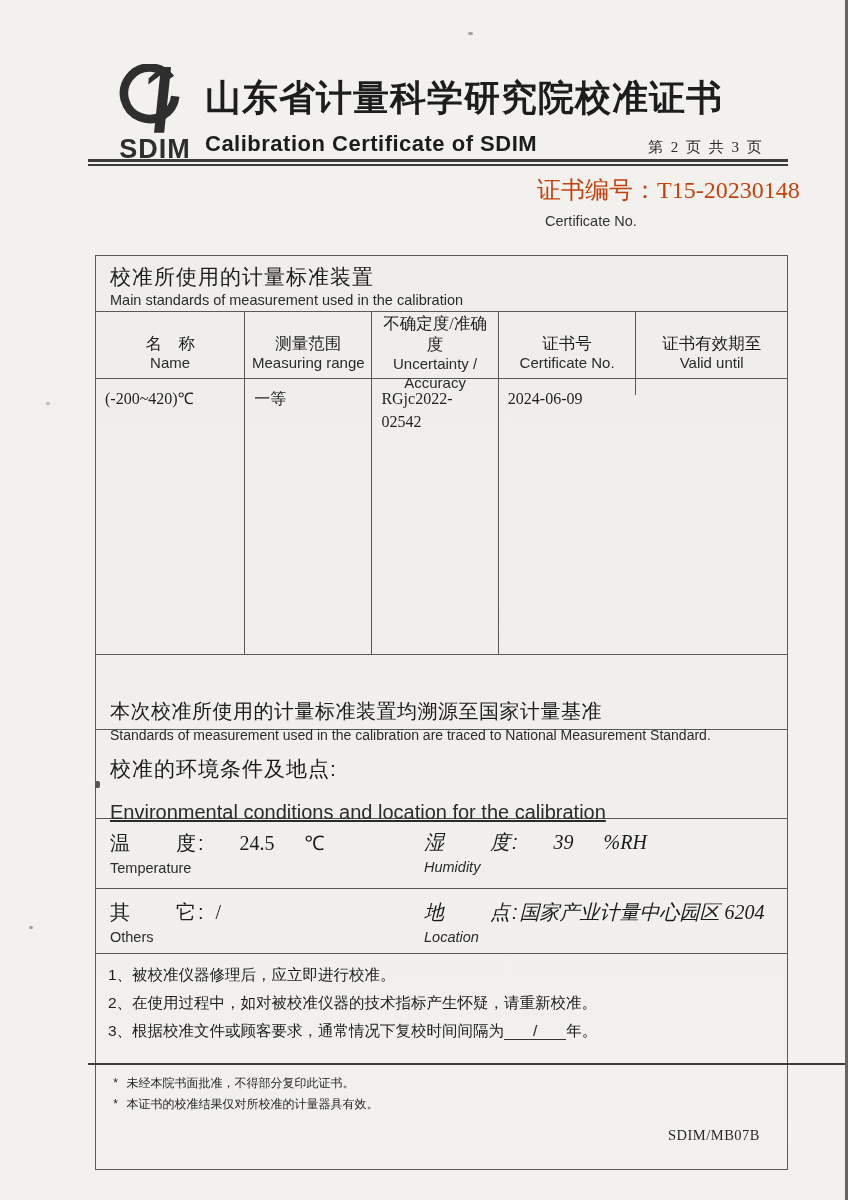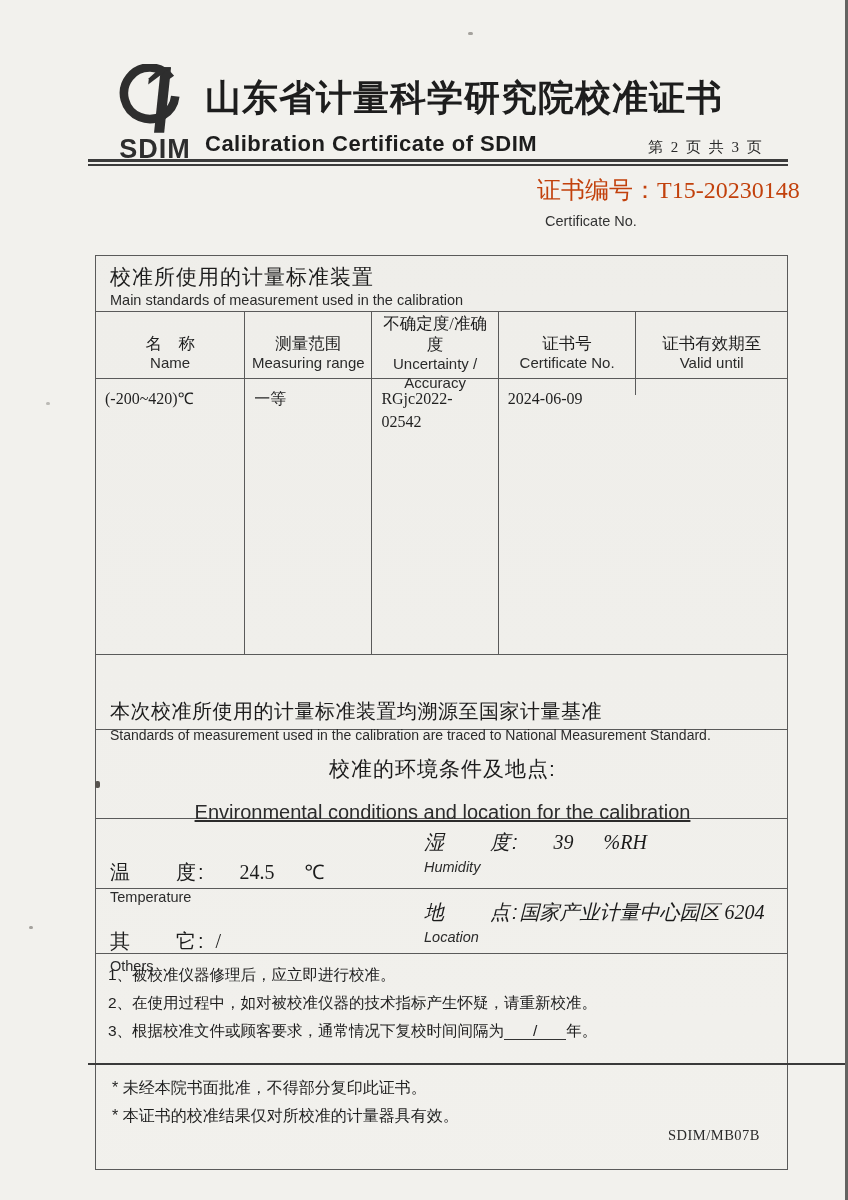"校准的环境条件及地点:" .s-env { text-align: center -> none }
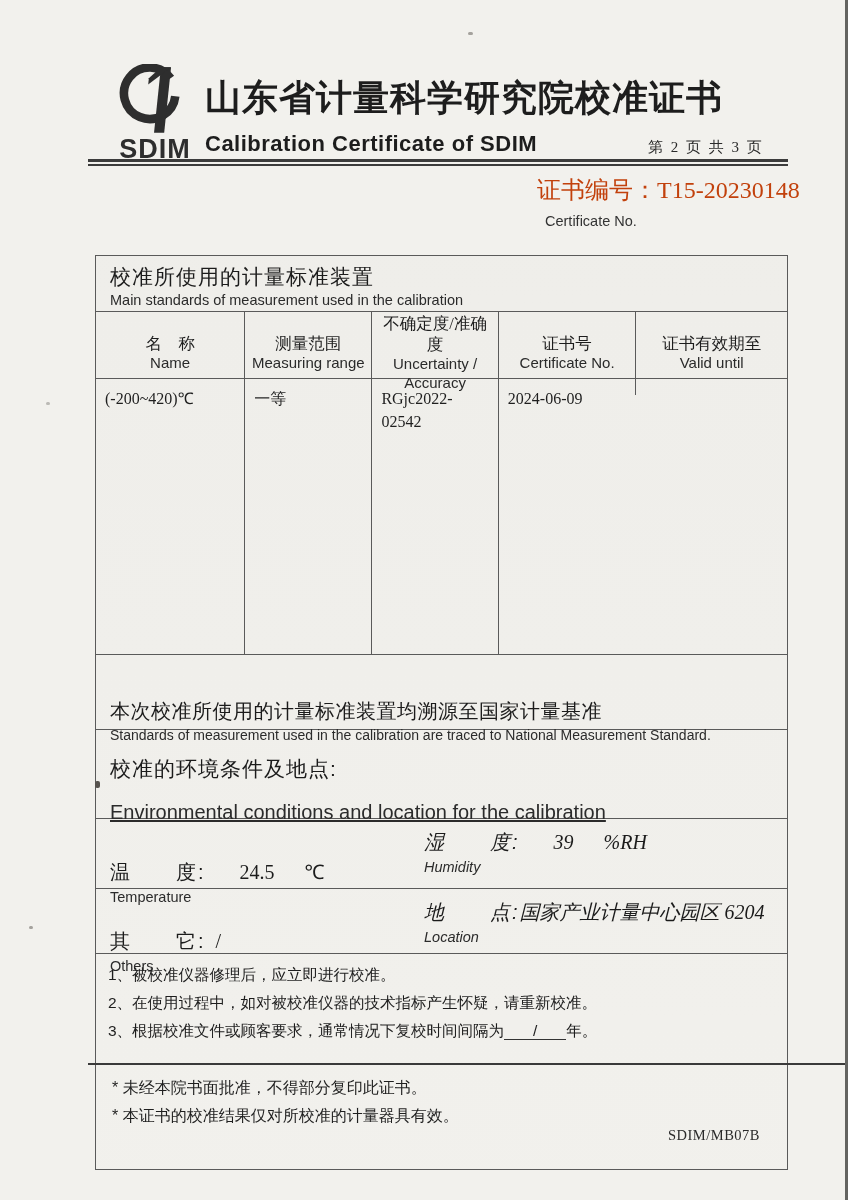"温 度: 24.5 ℃" .cond-left { margin-top: 29px -> none }
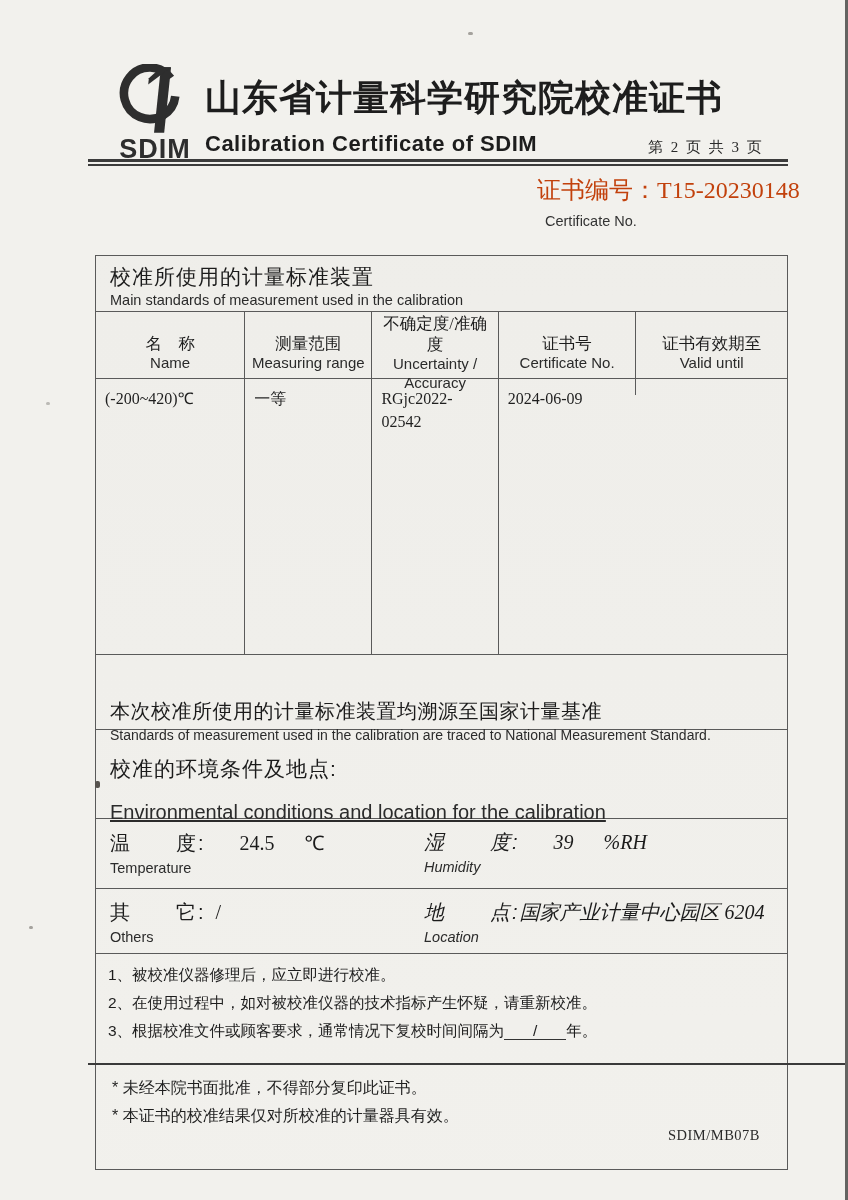"* 未经本院书面批准，不得部分复印此证书。" .footnotes { font-family: Liberation Sans, sans-serif -> Liberation Mono, monospace; font-size: 16px -> 12px }
